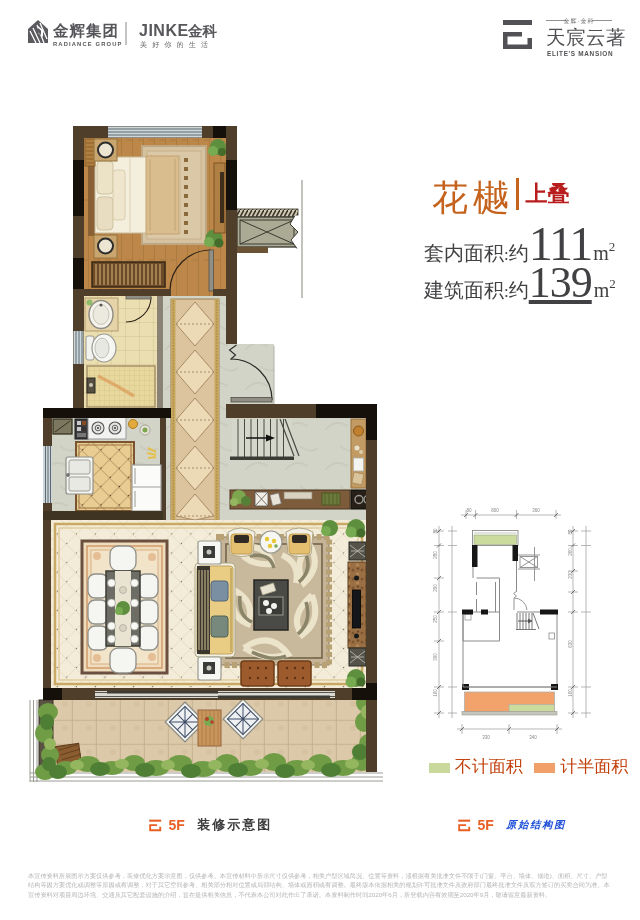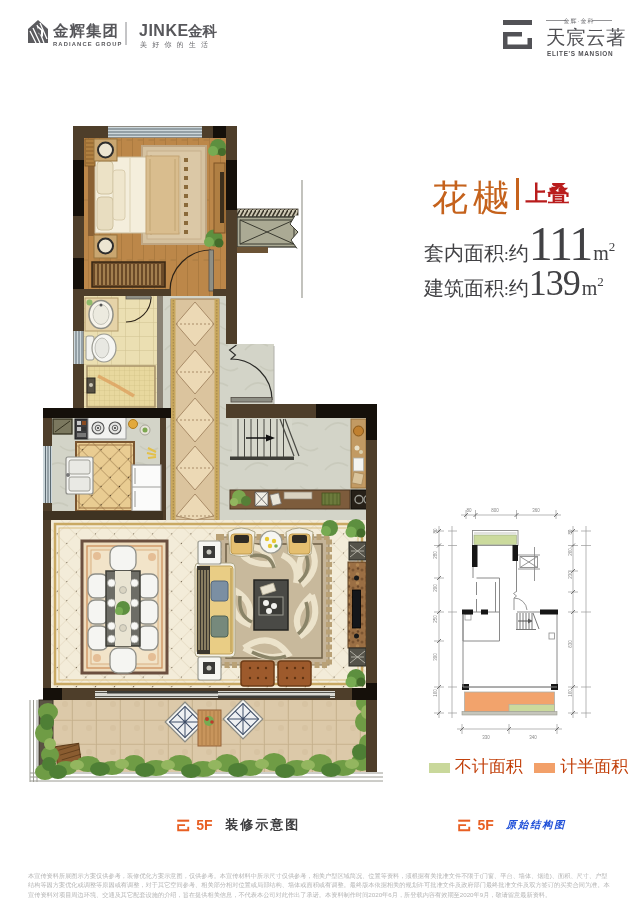"139" span { font-size: 36px -> 44px; text-decoration: none -> underline }
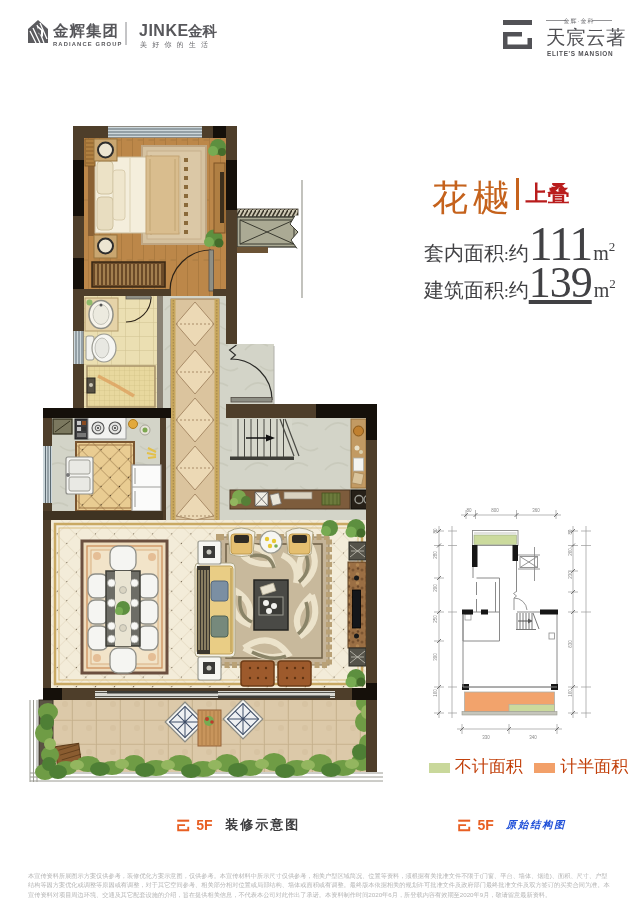"5F 装修示意图" div.abs { text-align: center -> none }
